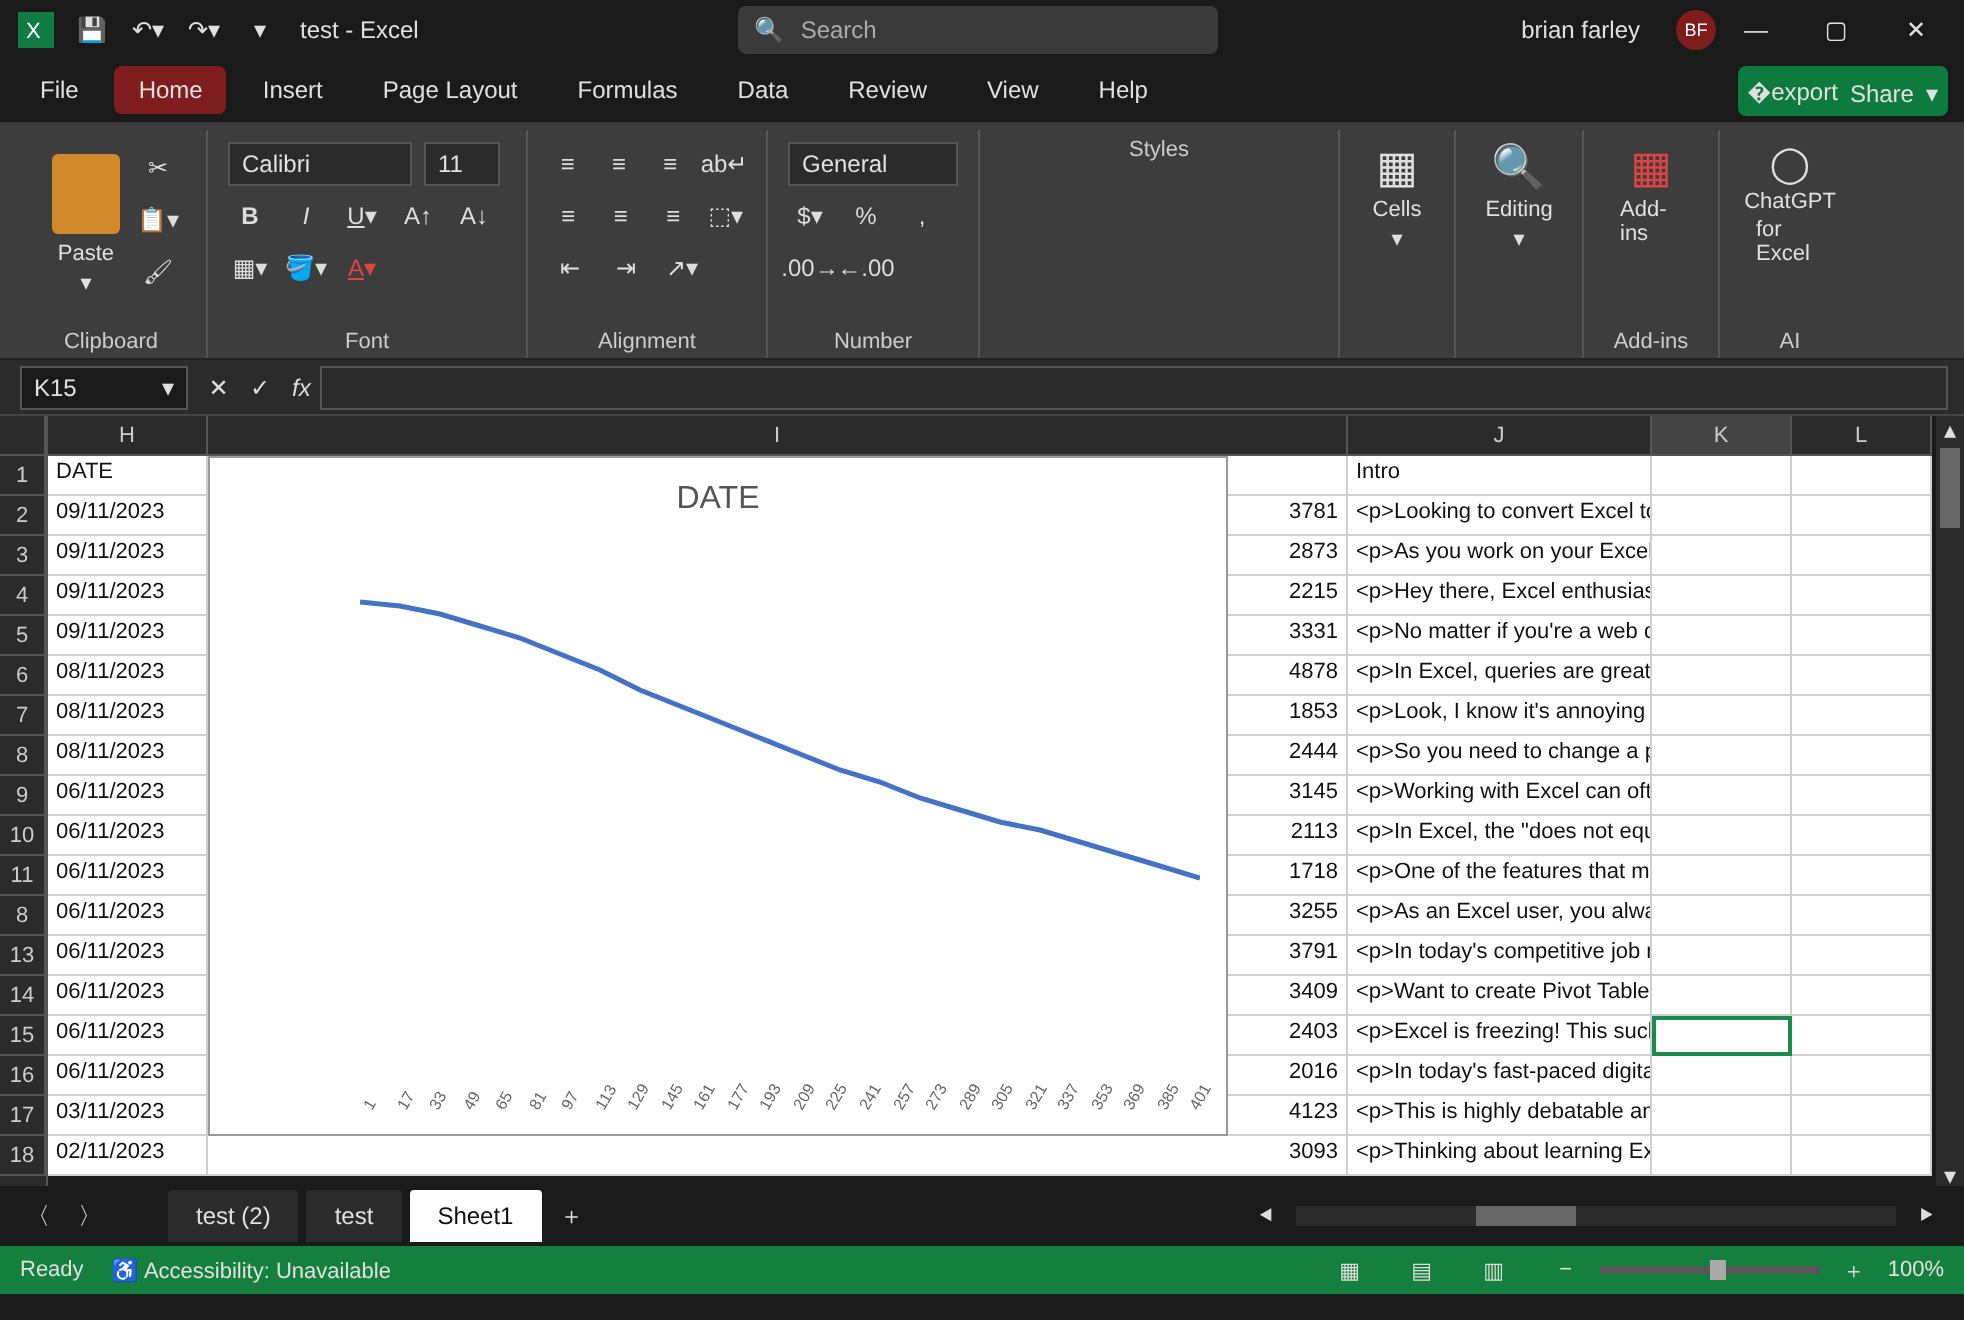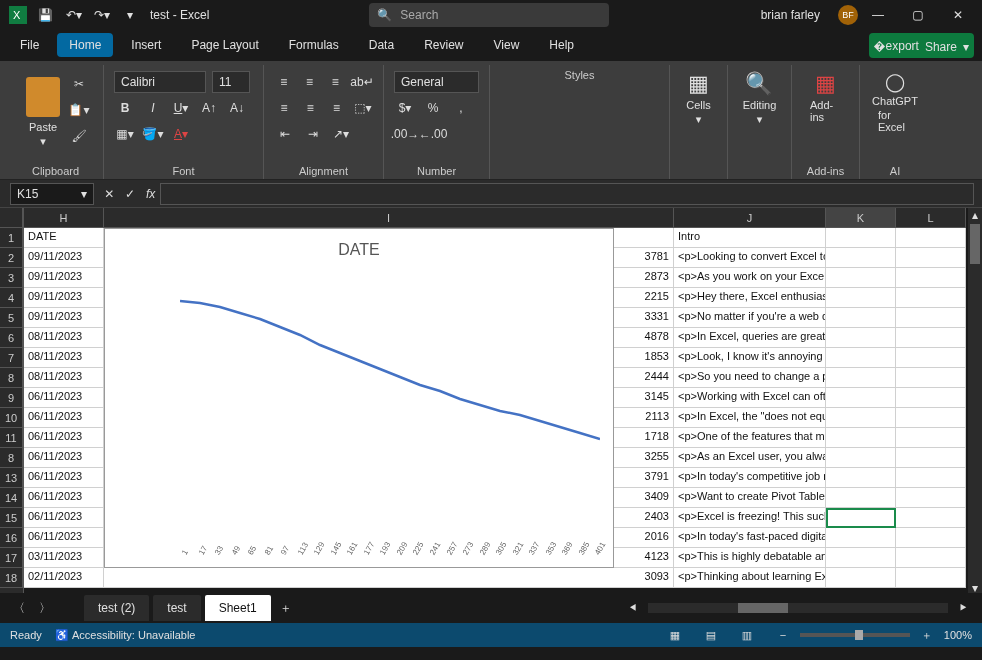"BF" .avatar { background: #a16207 -> #7f1d1d }
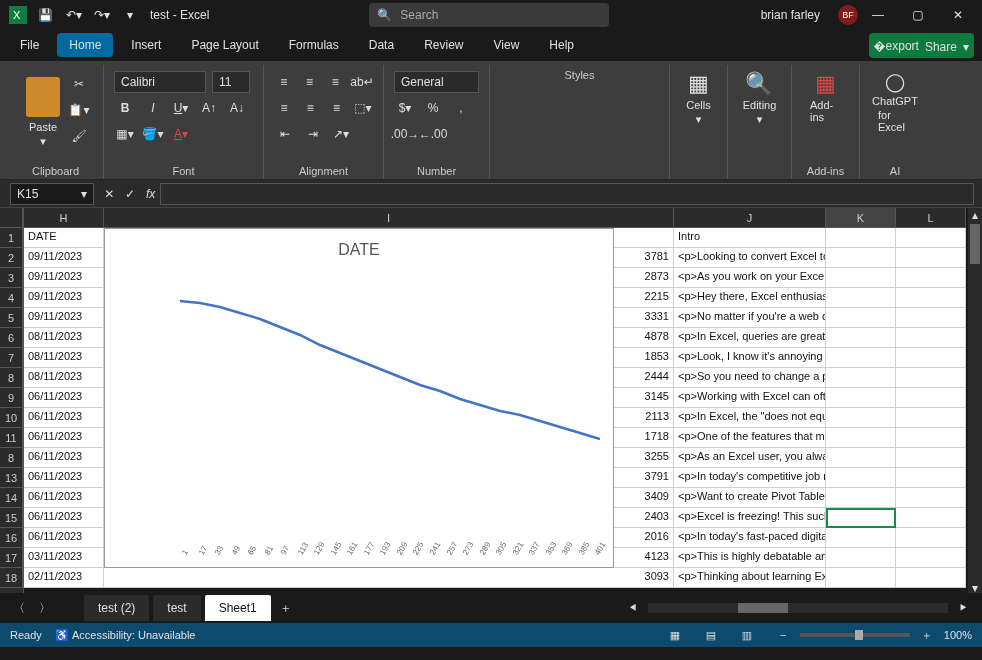"Home" .menutab.active { background: #0369a1 -> #7f1d1d }
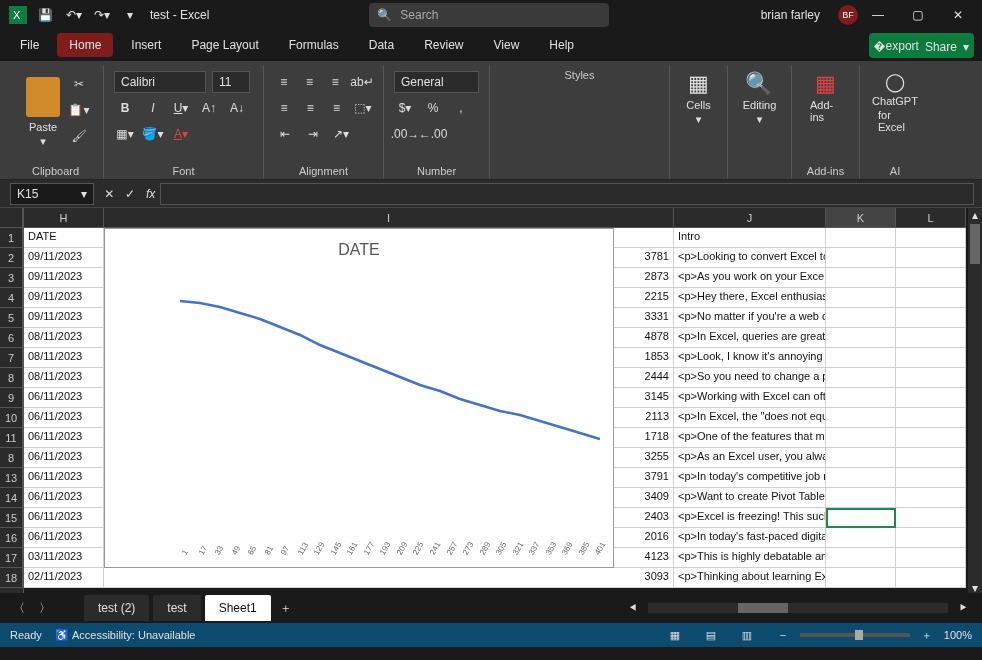"Ready" .status { background: #0c4a6e -> #15803d }
